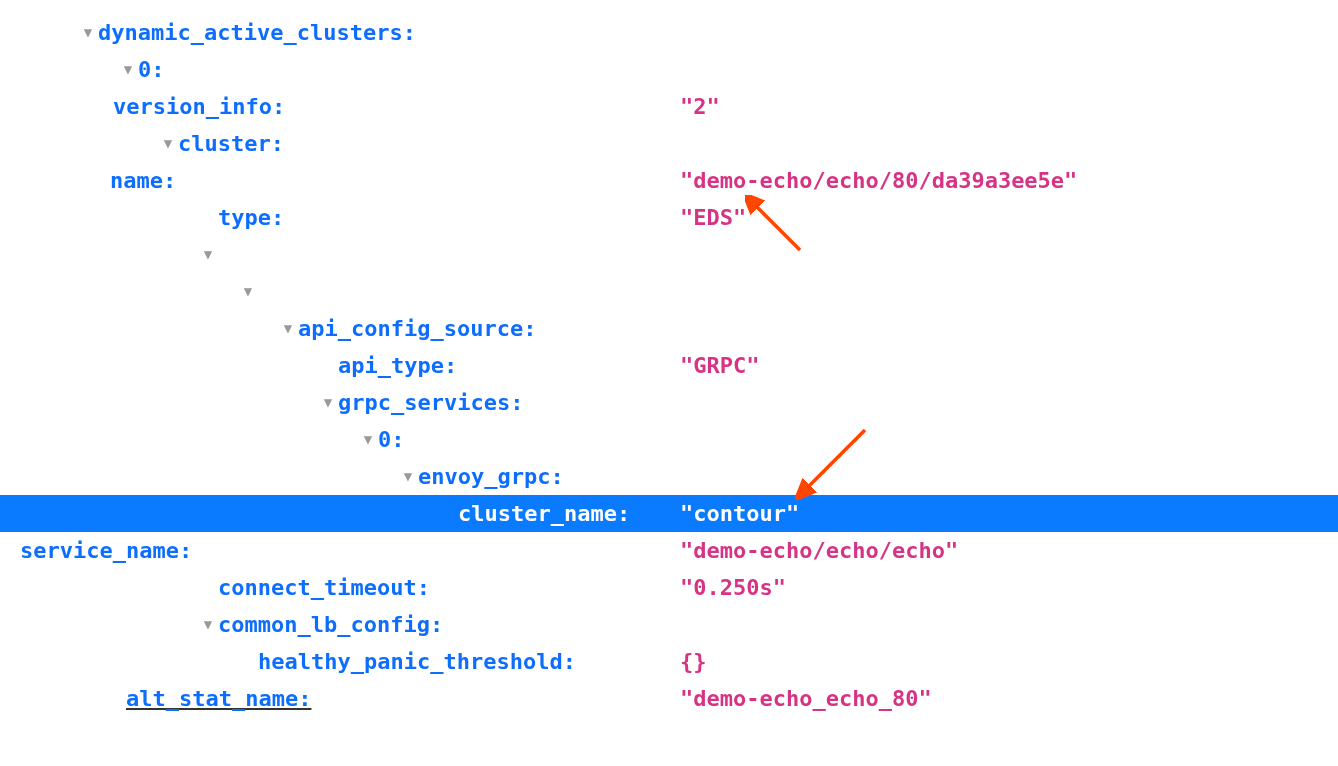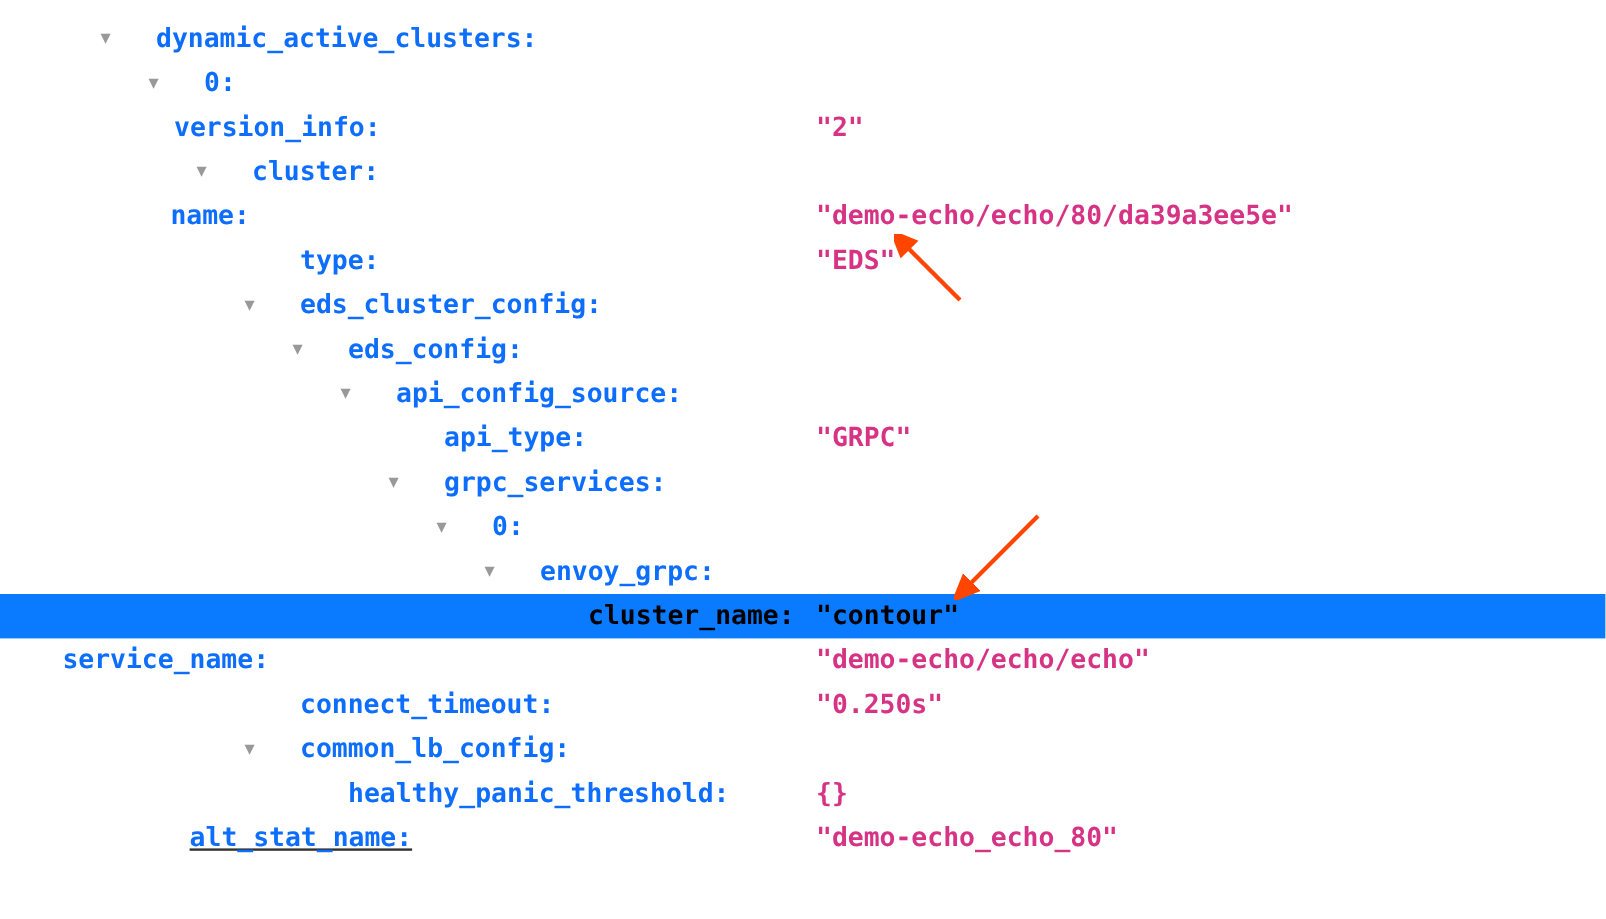"dynamic_active_clusters:" .key { margin-left: 32px -> none }
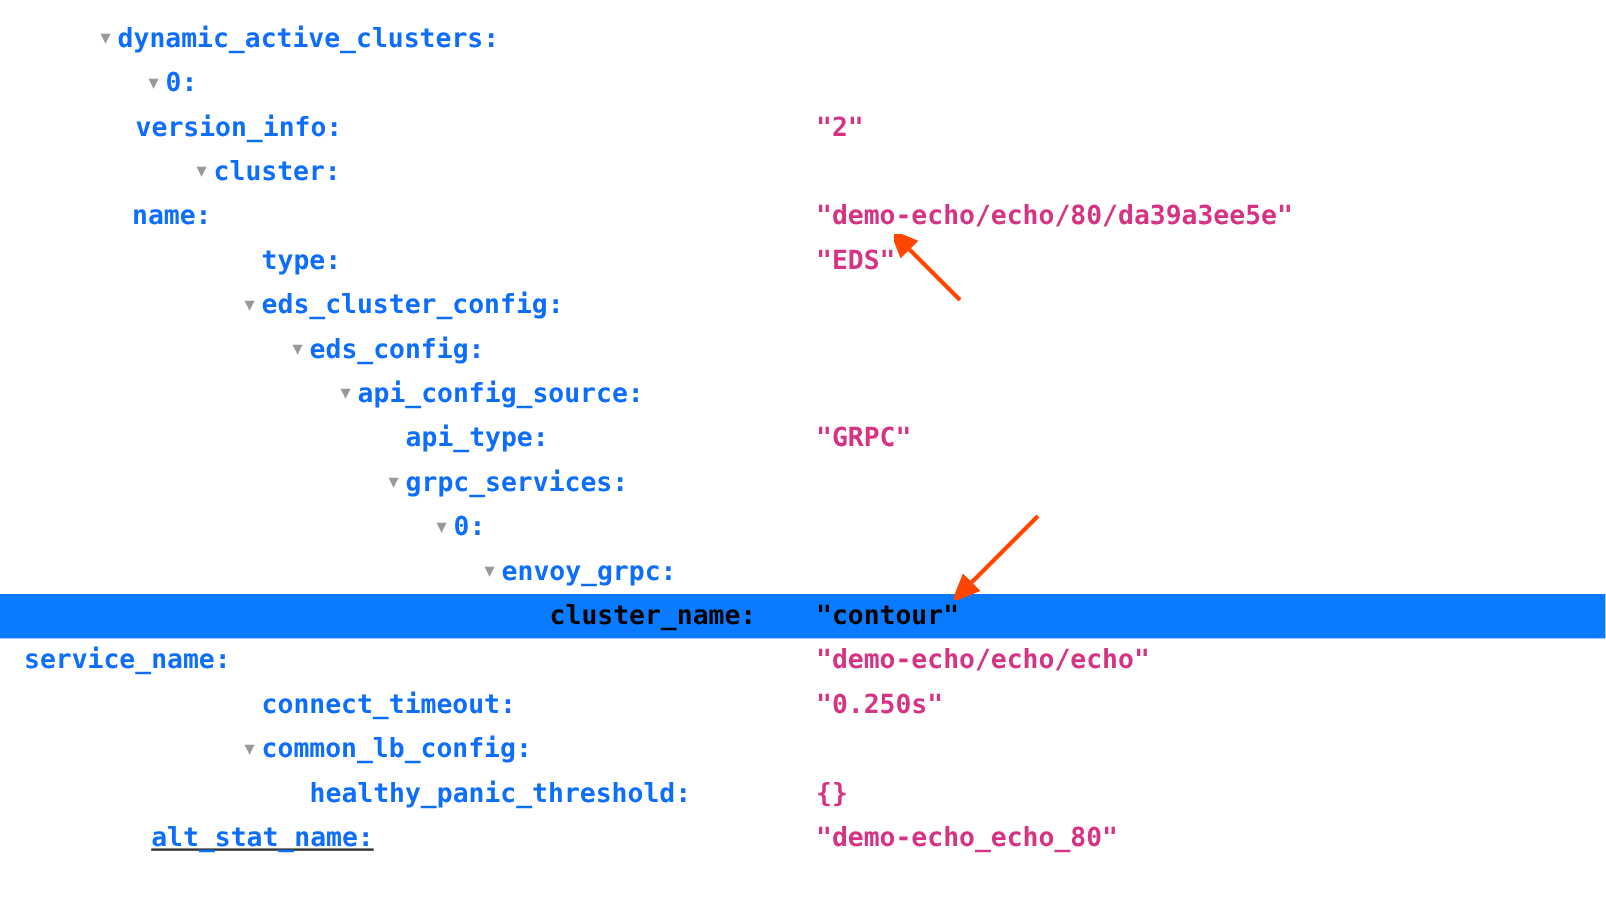"eds_cluster_config:" span.key { html: <span>eds_cluster_config:</span> -> none }
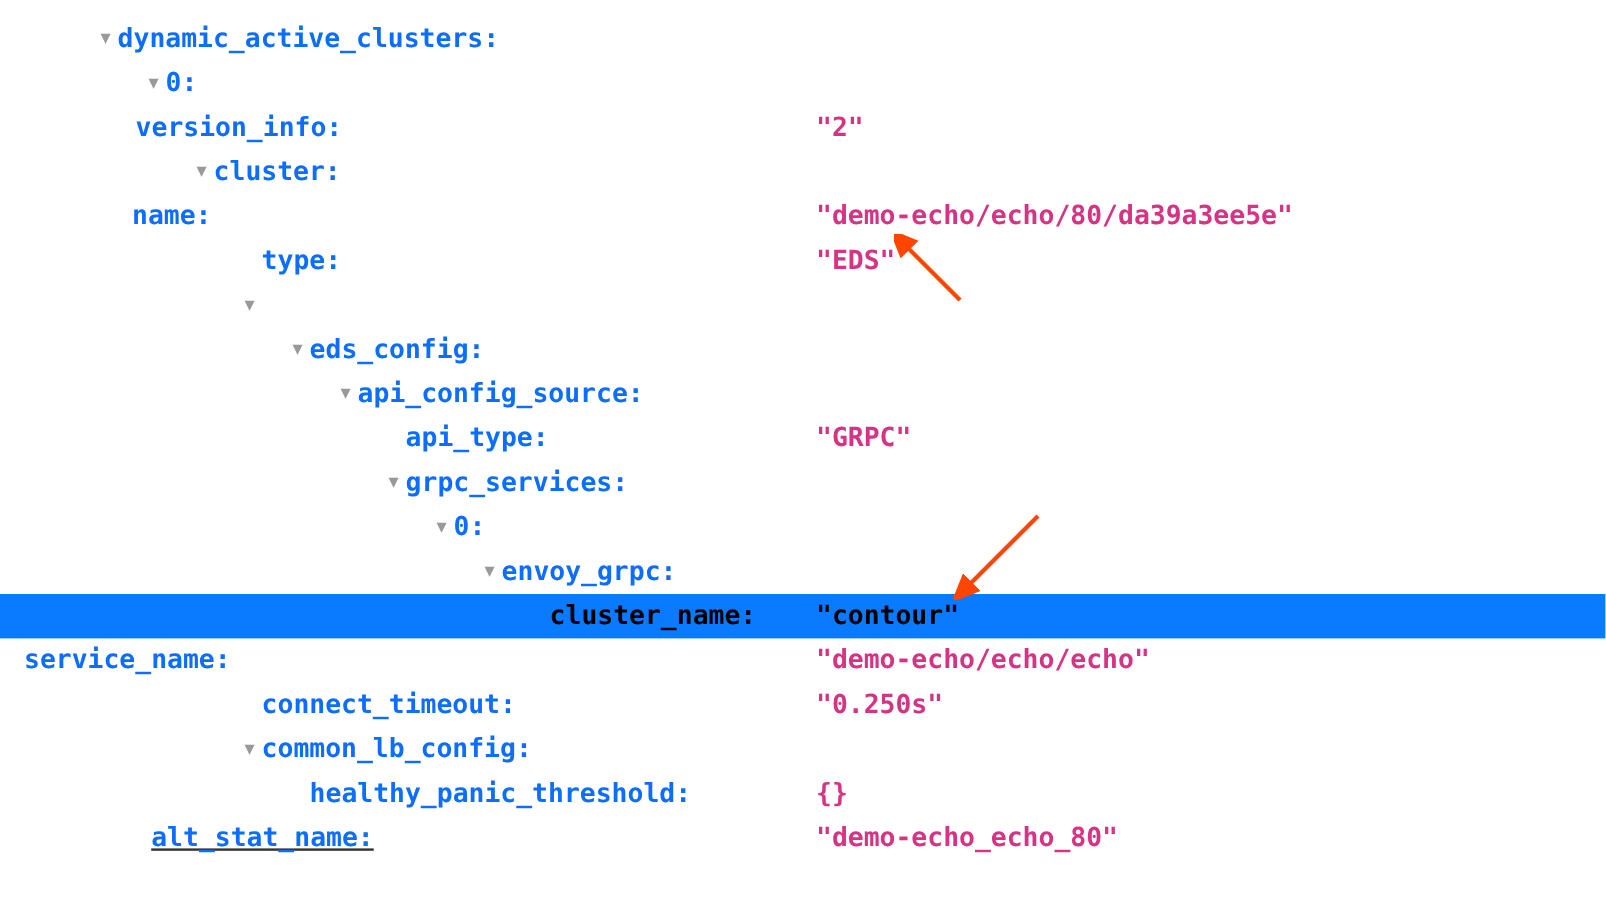"eds_config:" span.key { html: <span>eds_config:</span> -> none }
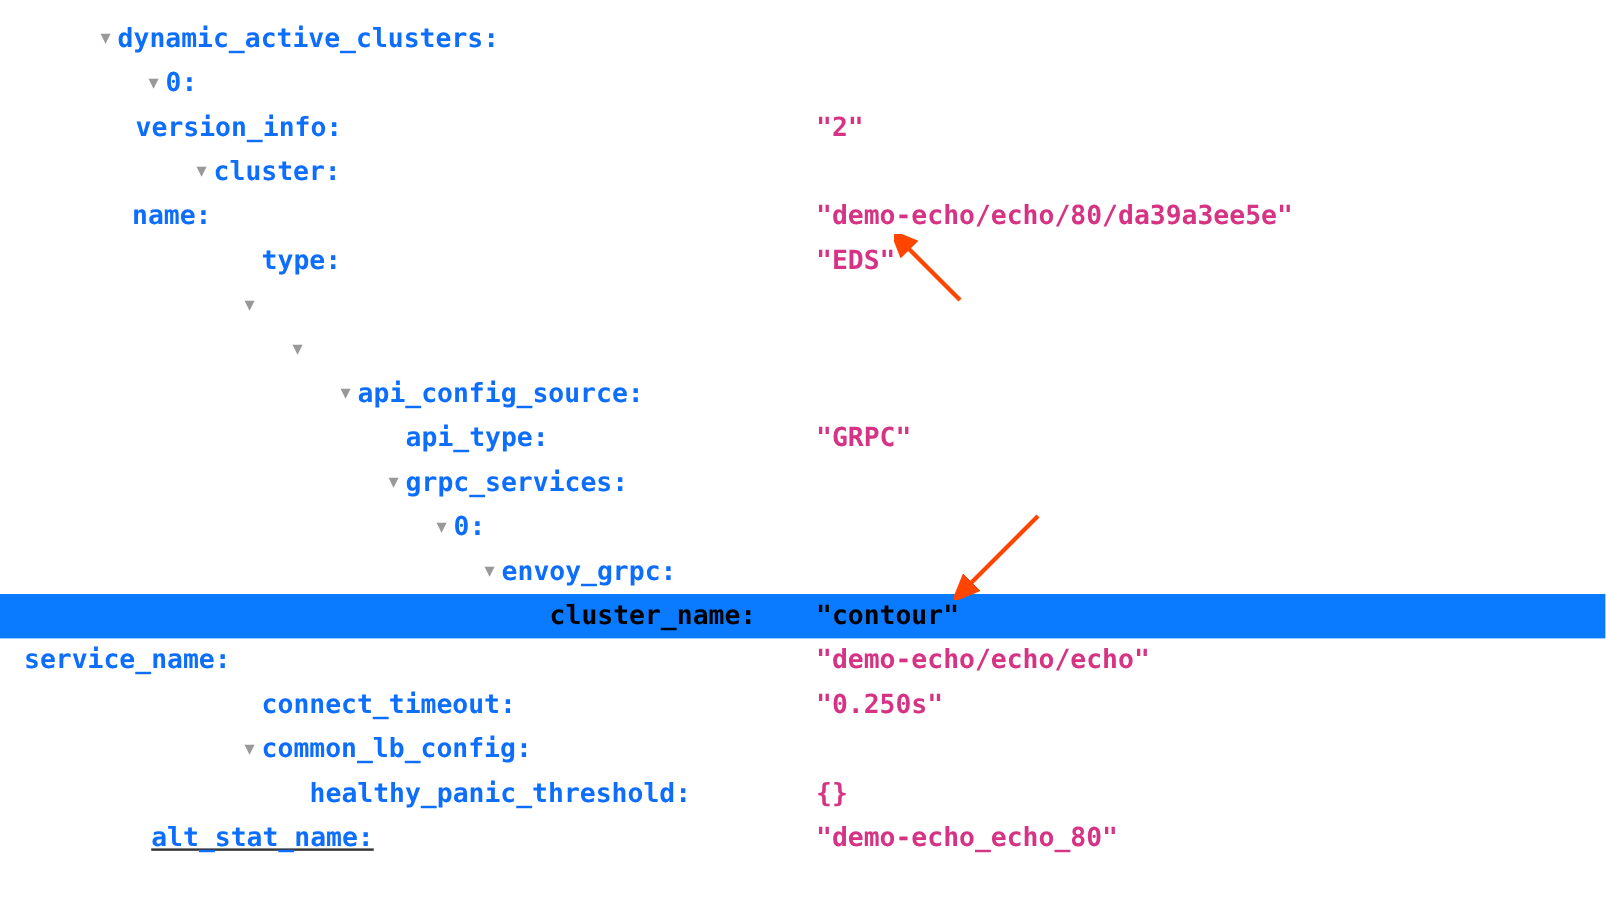"cluster_name:" .tree-row.selected .key, .tree-row.selected .value { color: #000000 -> #ffffff }
